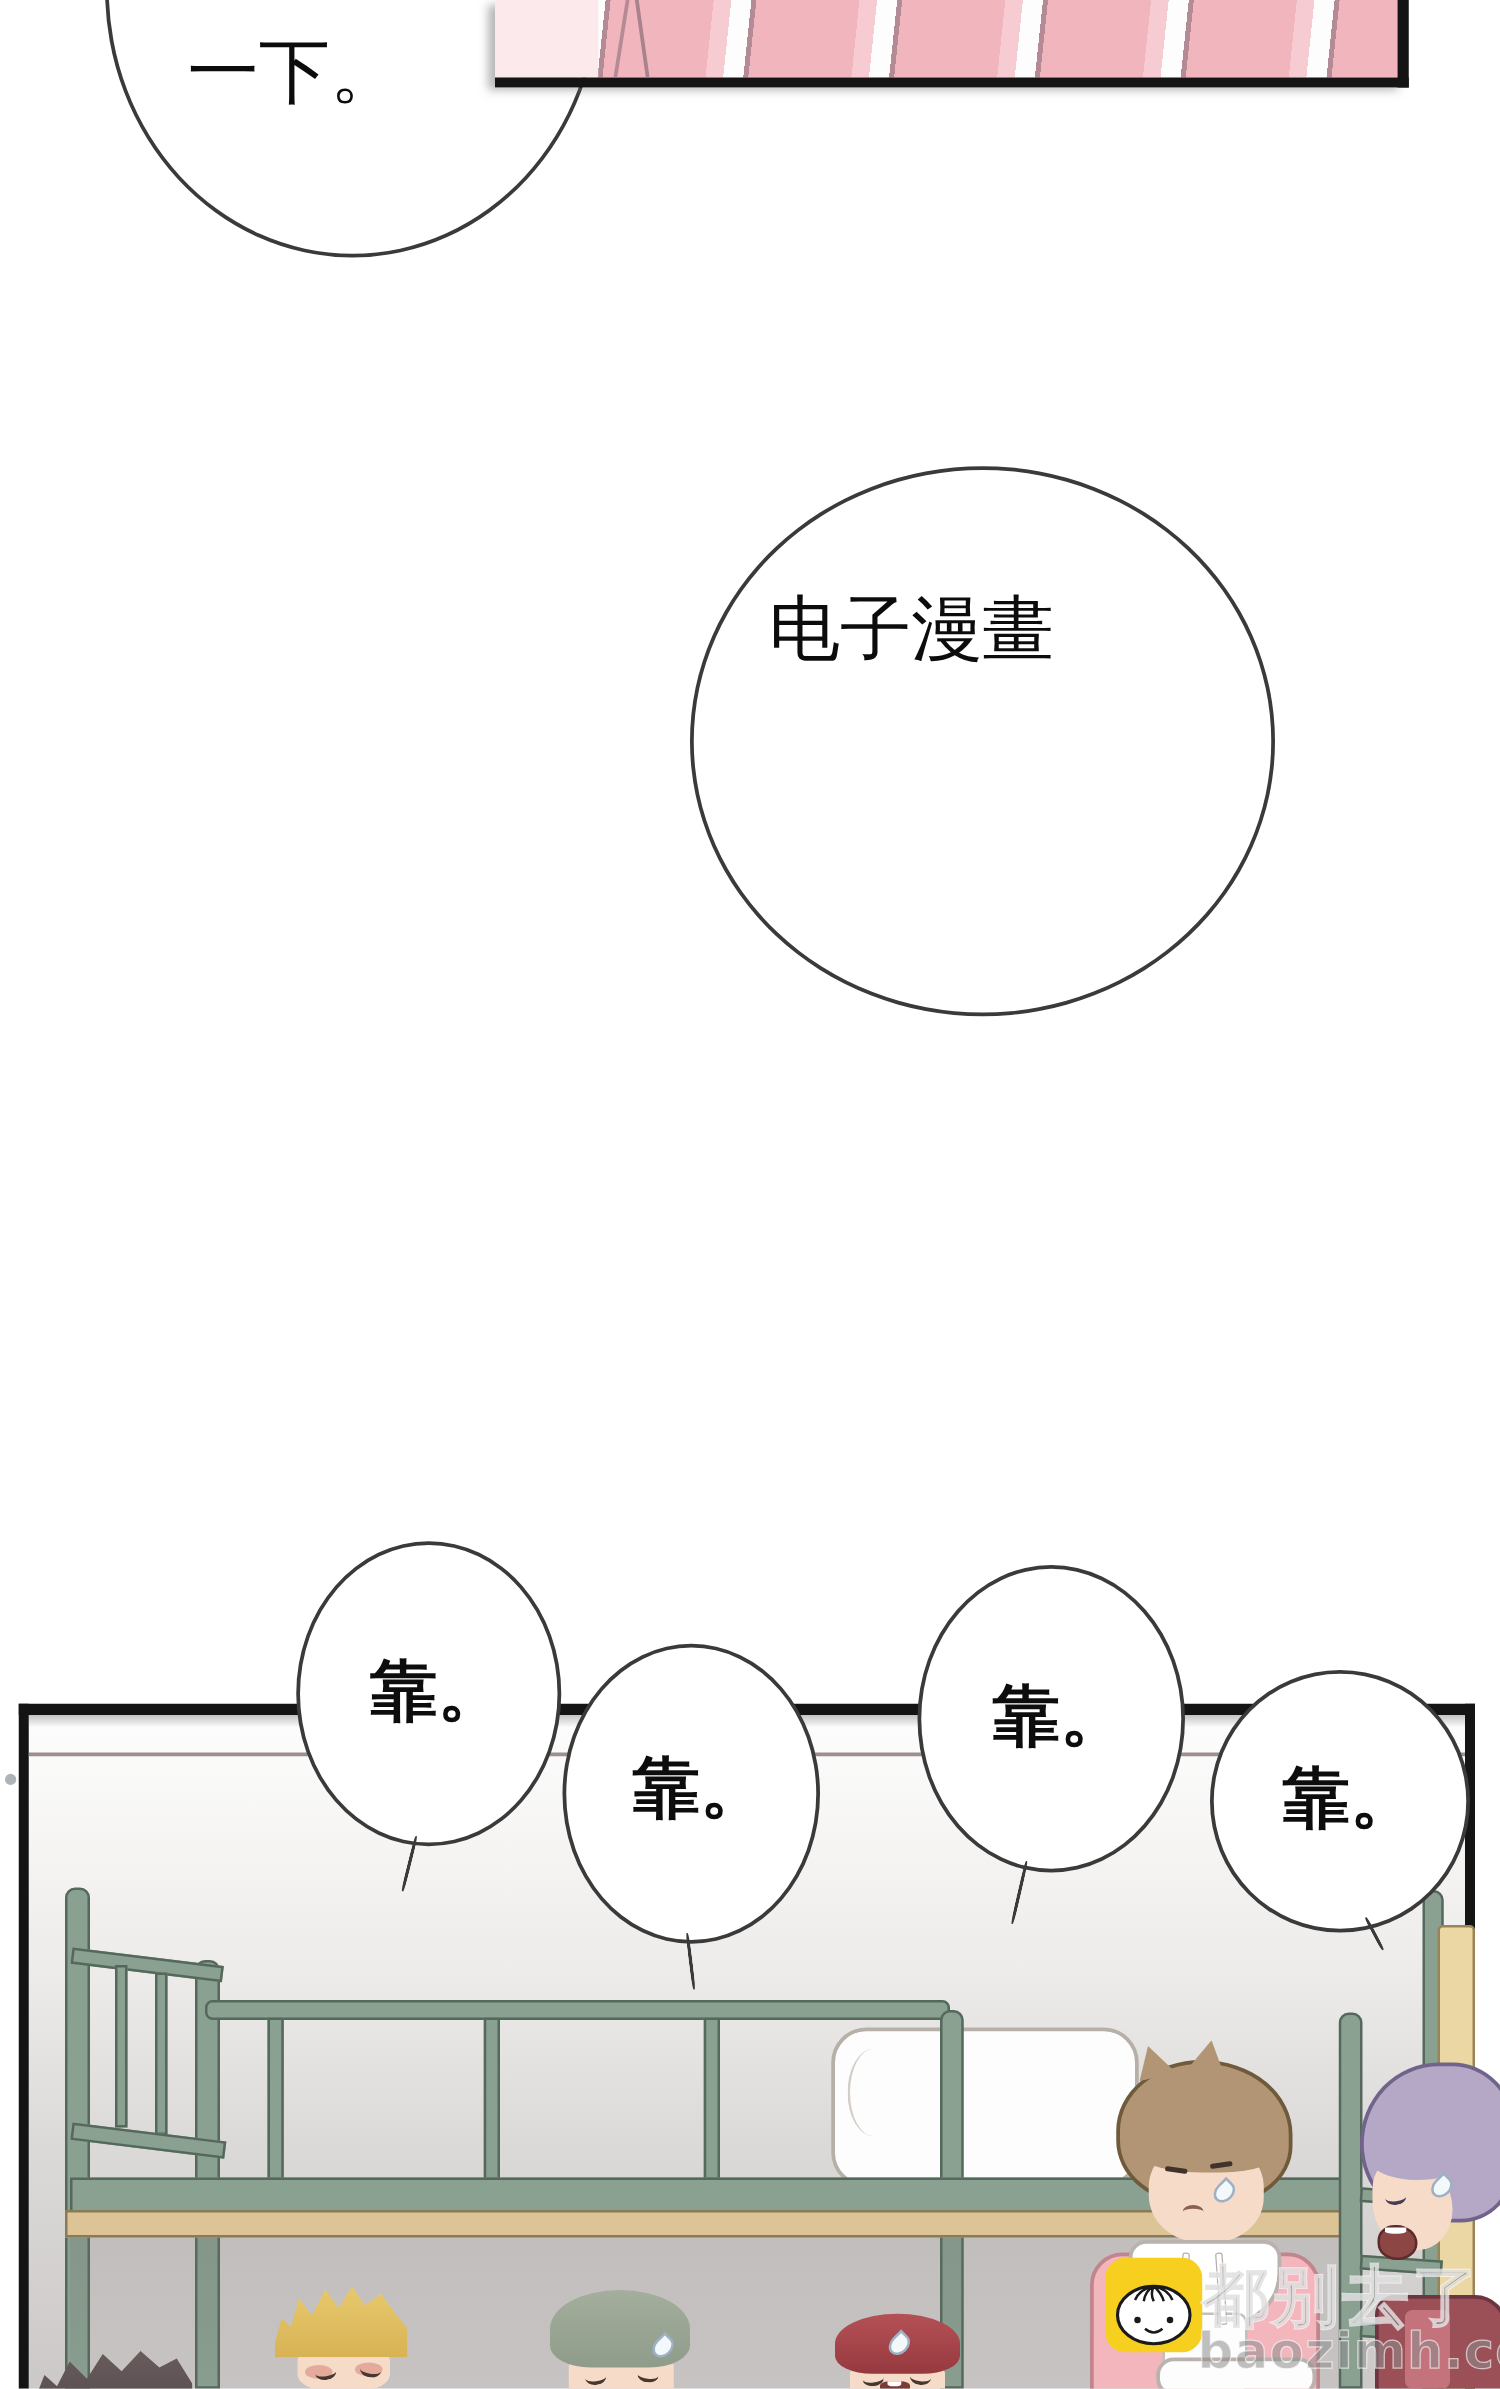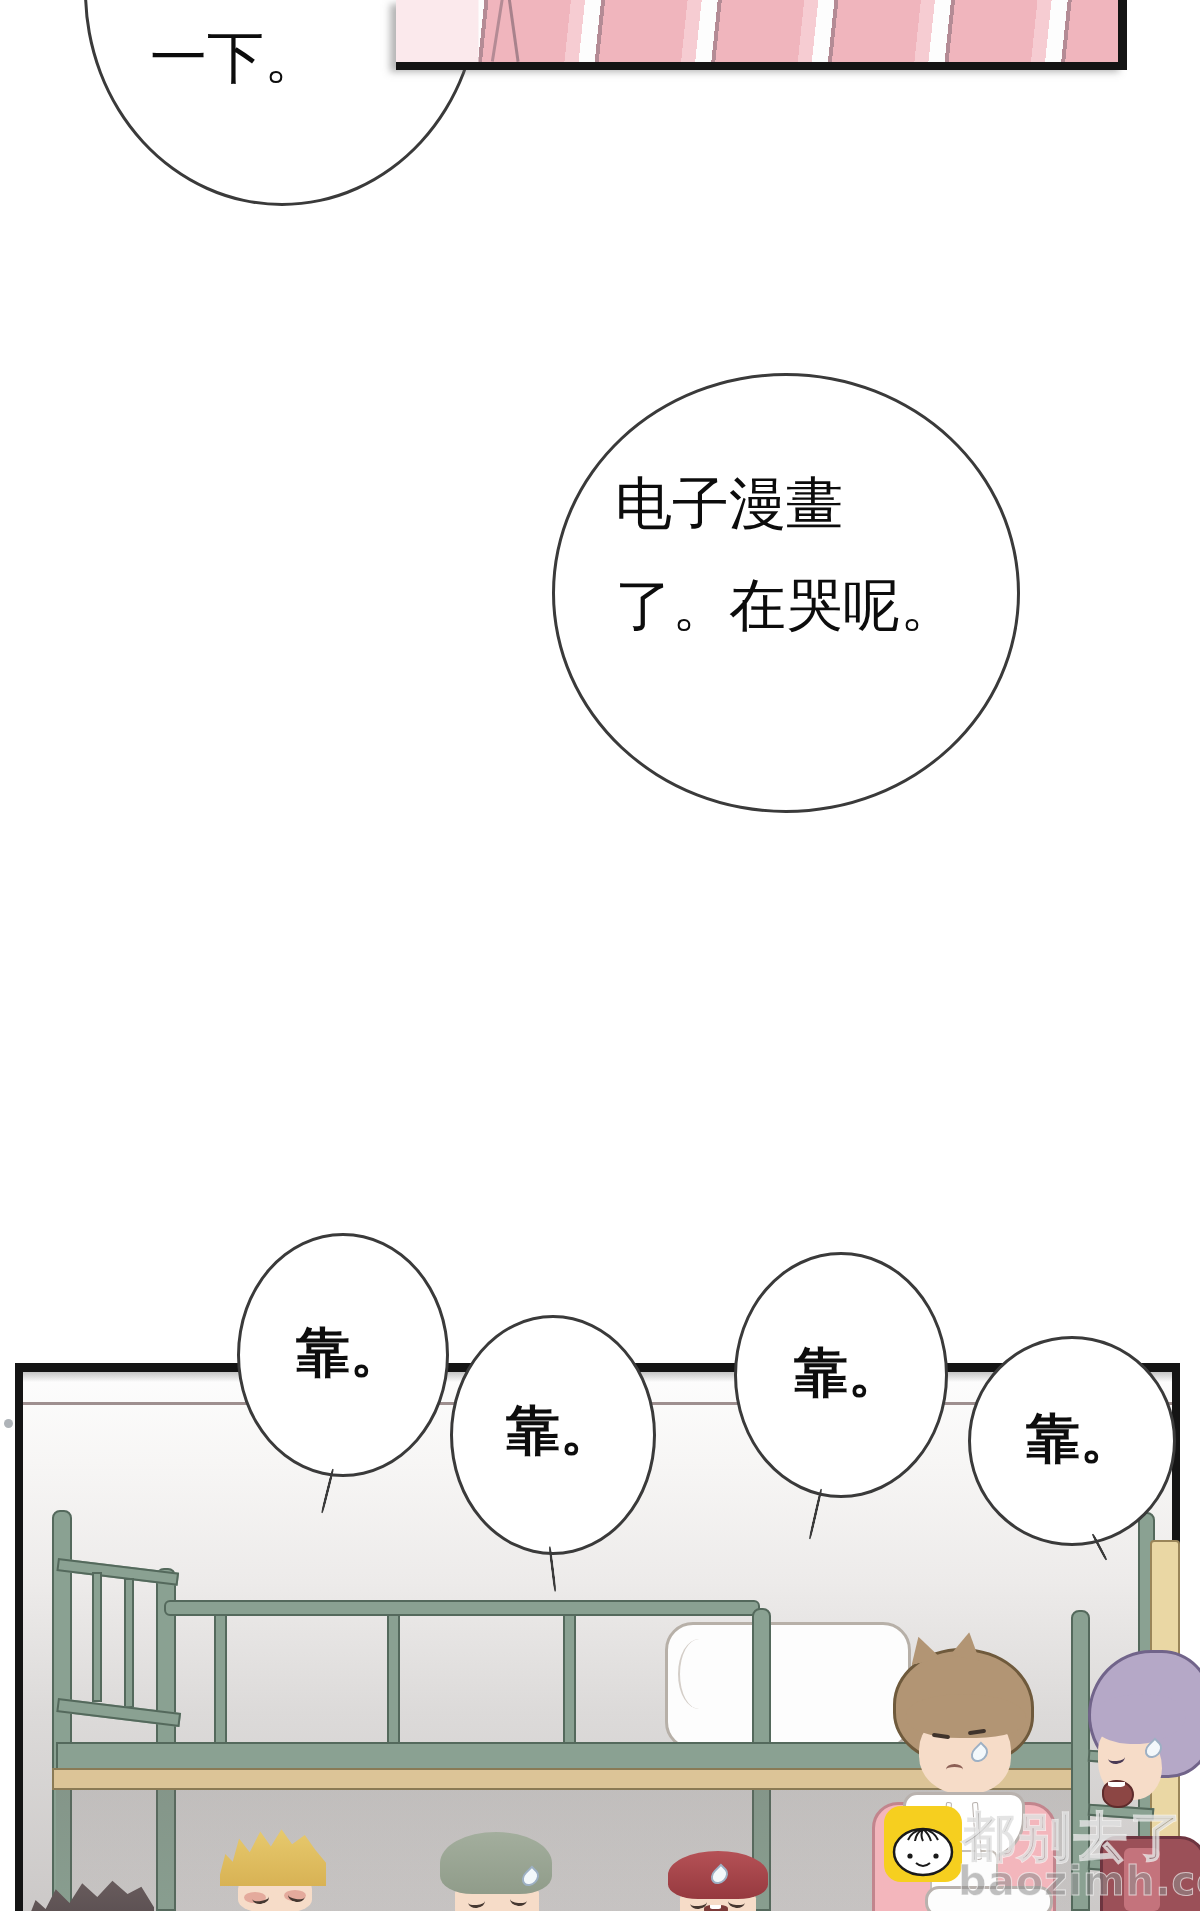"了。在哭呢。" div { html: <div>了。在哭呢。</div> -> none }
